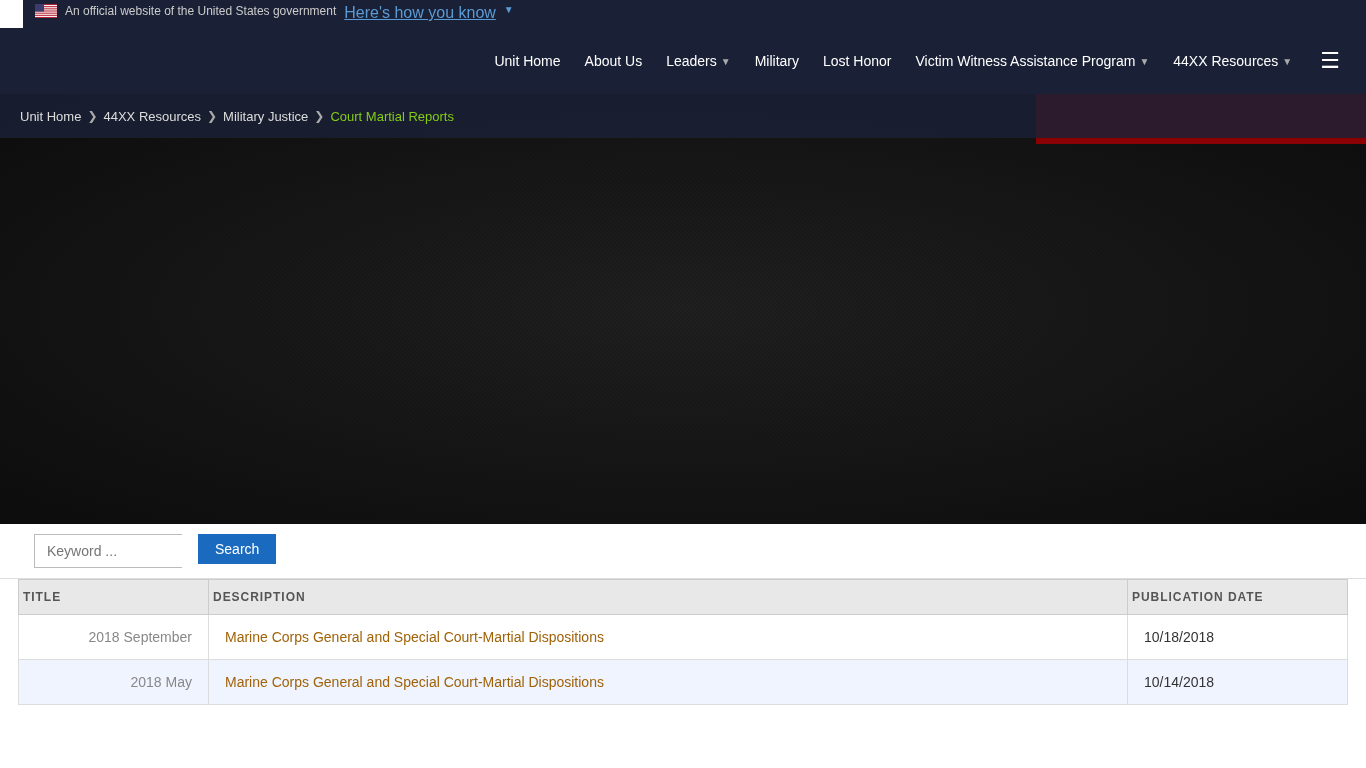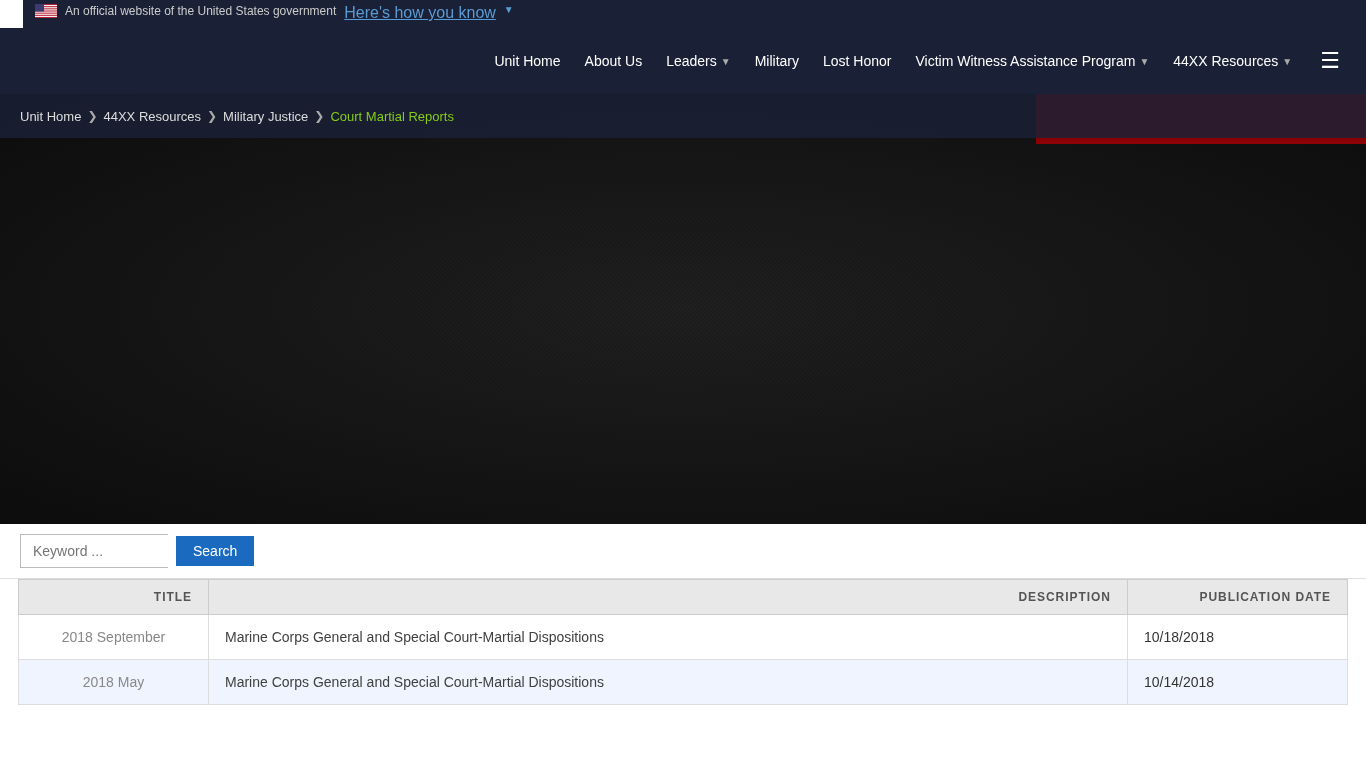"Keyword ..." .search-bar { align-items: center -> none; gap: 8px -> 16px; padding: 10px 20px -> 10px 34px }
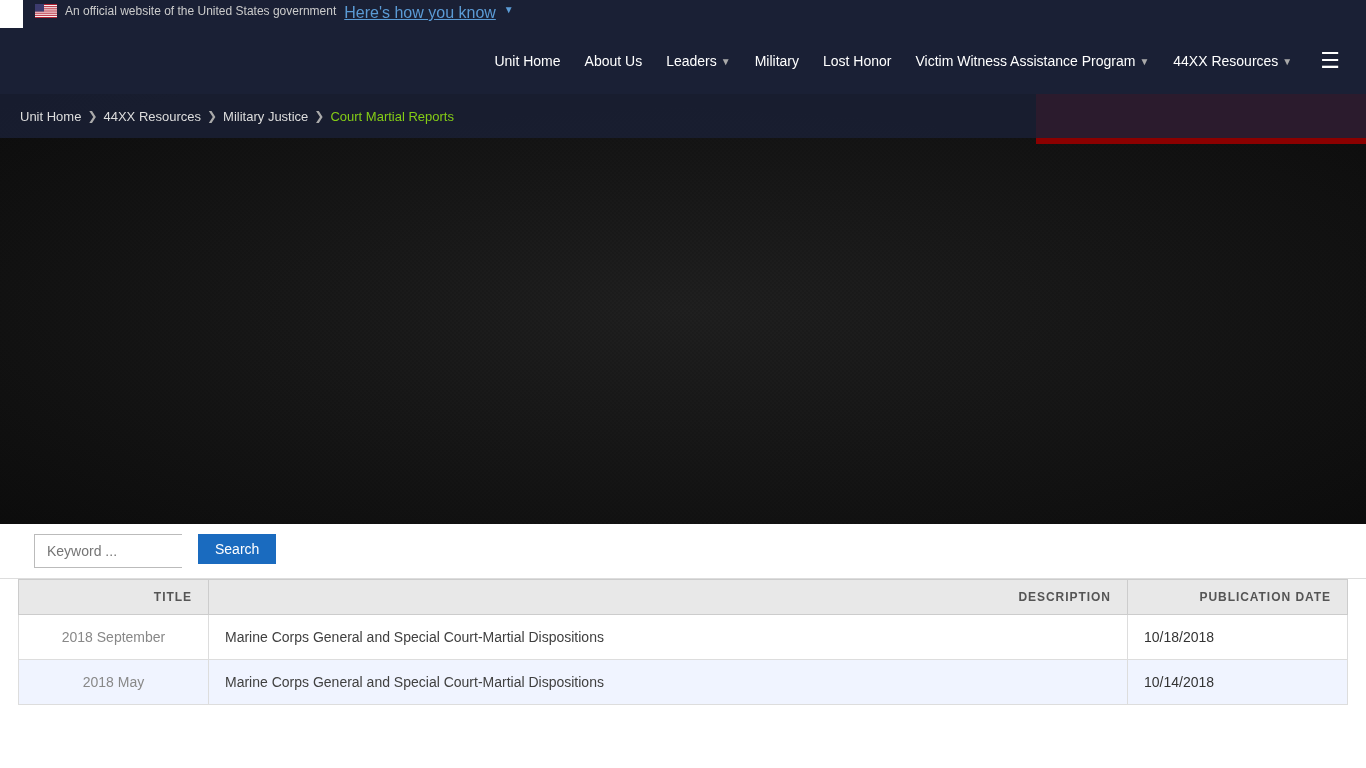"TITLE" .data-table thead th { padding: 10px 16px -> 10px 4px; text-align: right -> left }
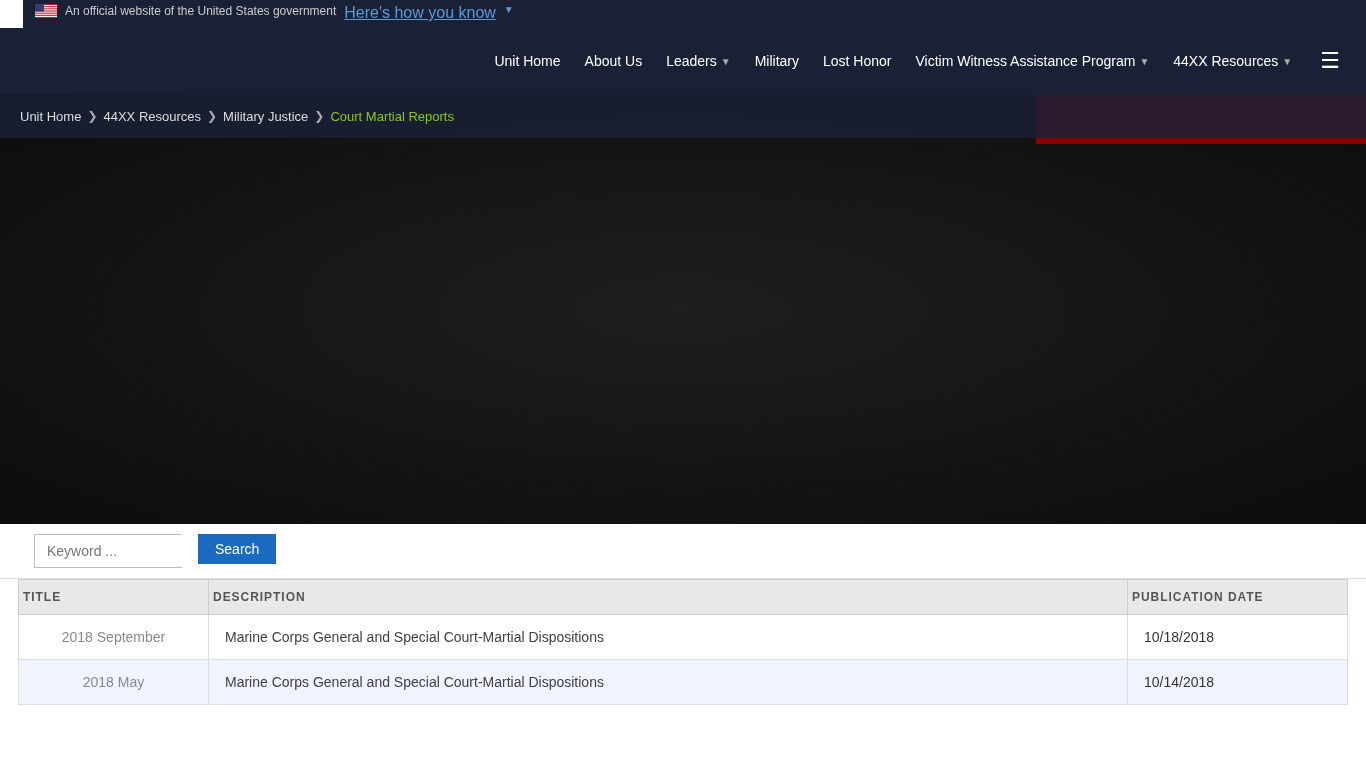"2018 September" .data-table tbody td.title-col { text-align: center -> right }
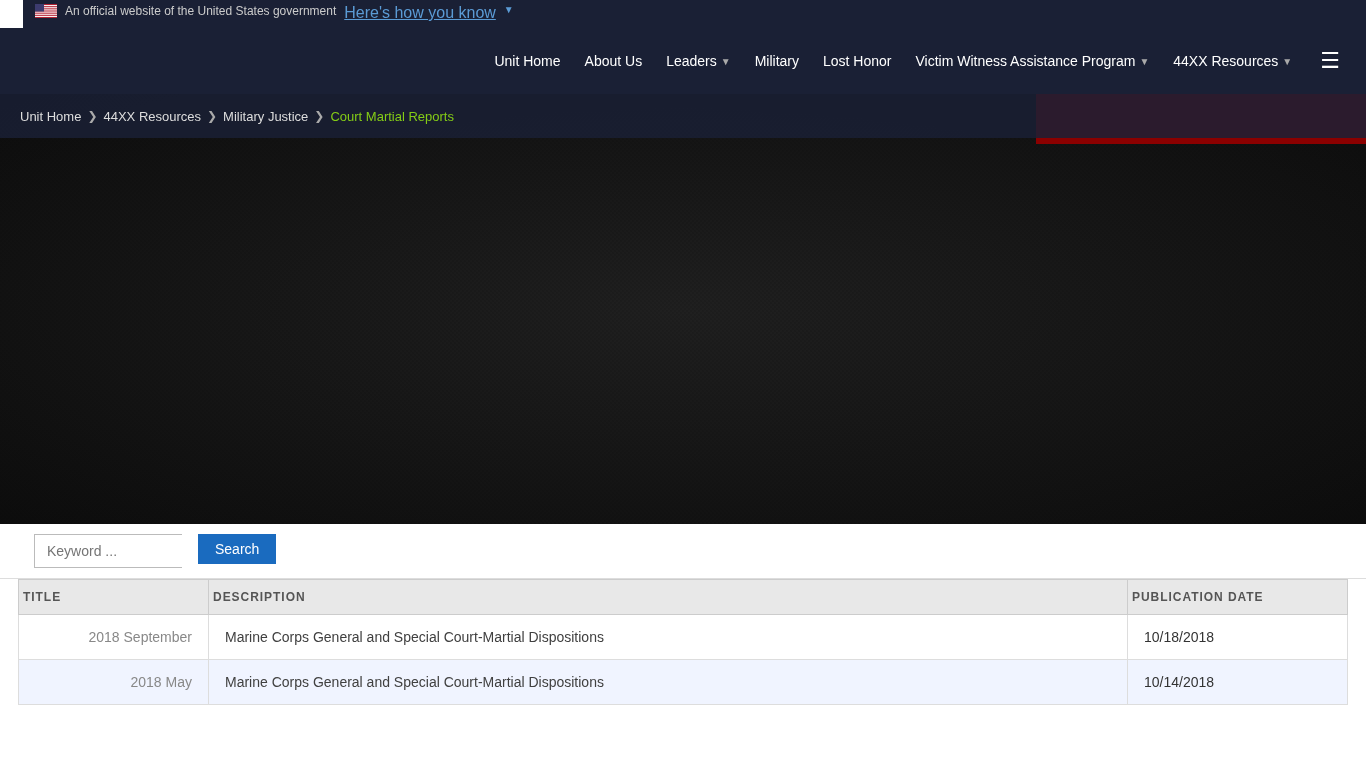"Marine Corps General and Special" .data-table tbody td.desc-col { color: #404040 -> #a16207 }
